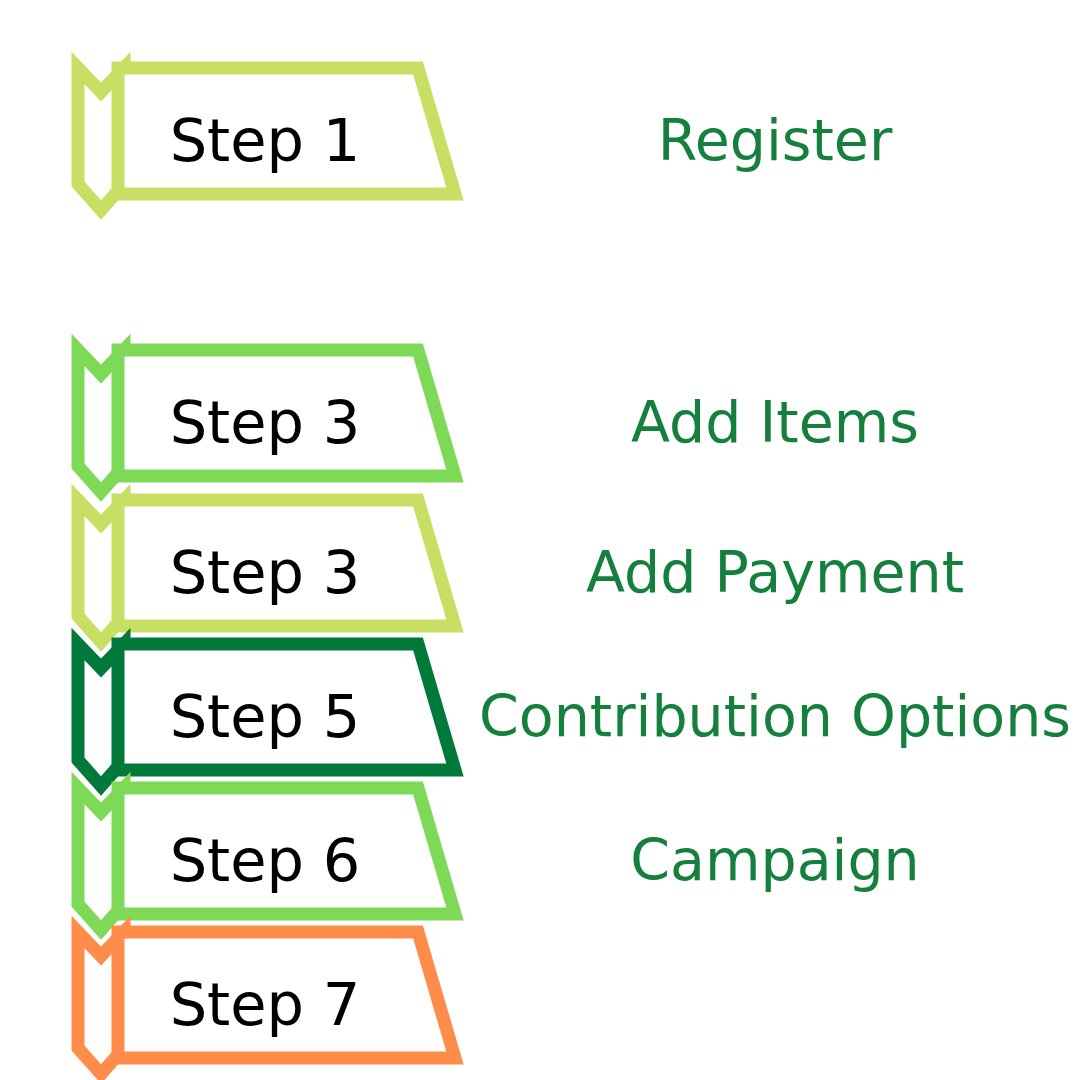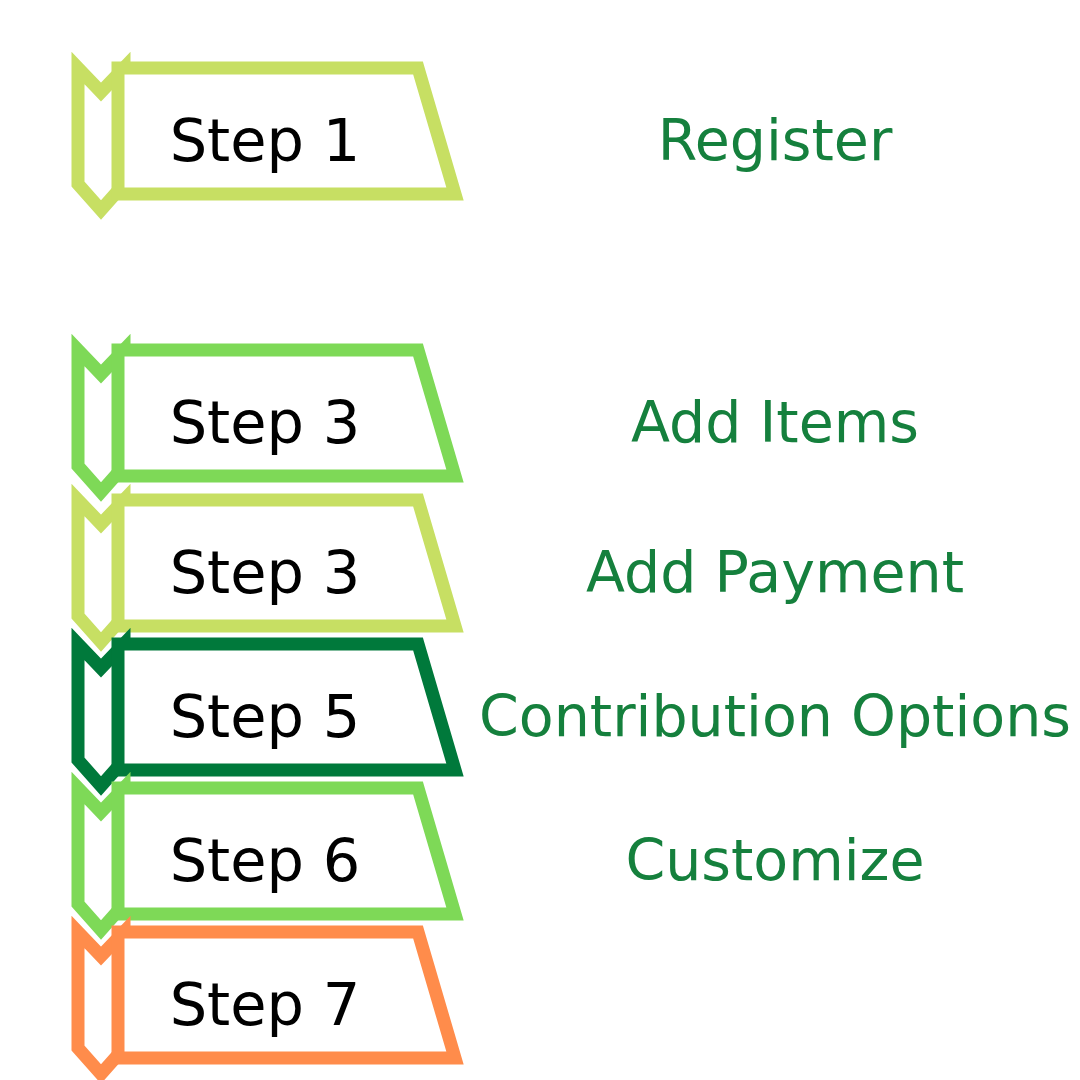"Customize" div.desc-label { text: Customize -> Campaign }
